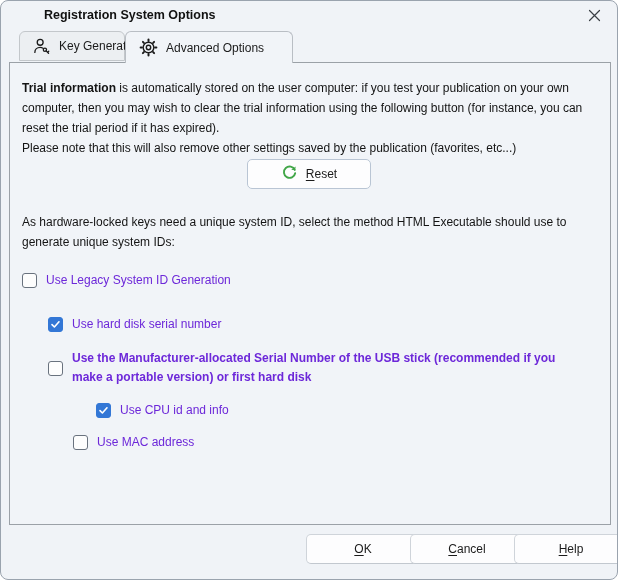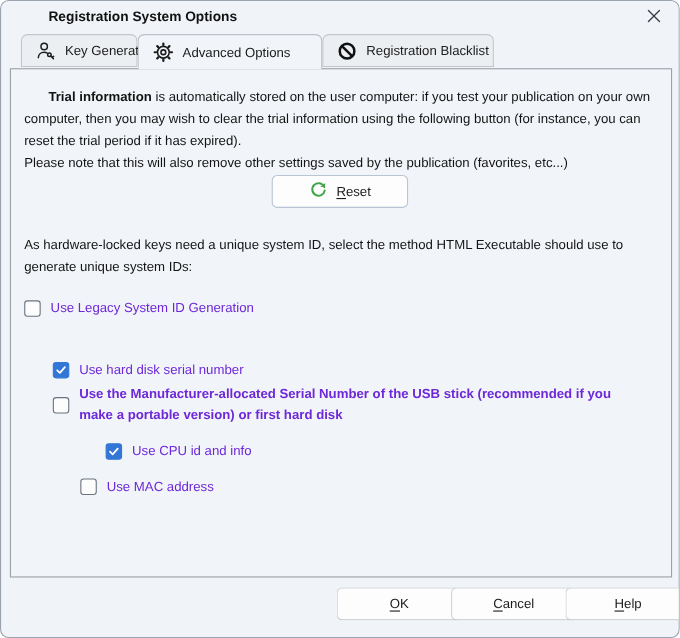"Registration Blacklist" div.tab { html: <div> <span> <svg> <circle></circle> <path></path> </svg> </span> <span>Registration Blacklist</span> </div> -> none }
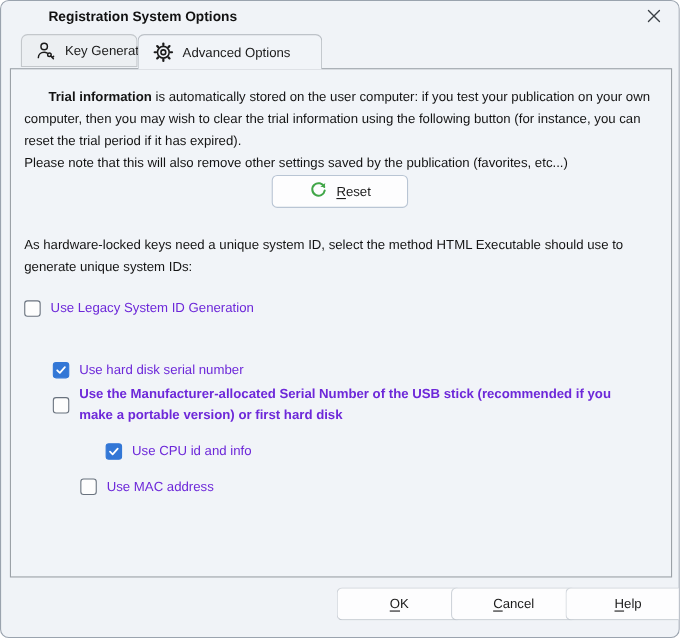"Trial information" .bold { margin-left: 22px -> none }
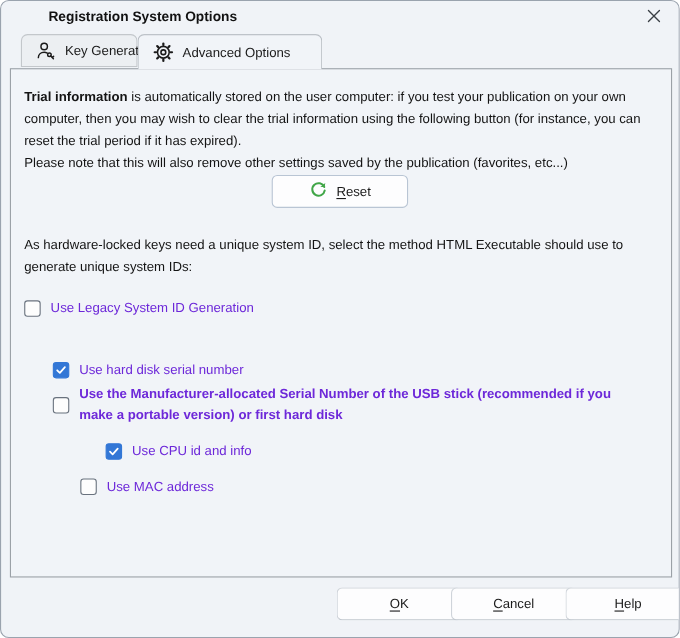"Use hard disk serial number" div.row { top: 264px -> 252px }
